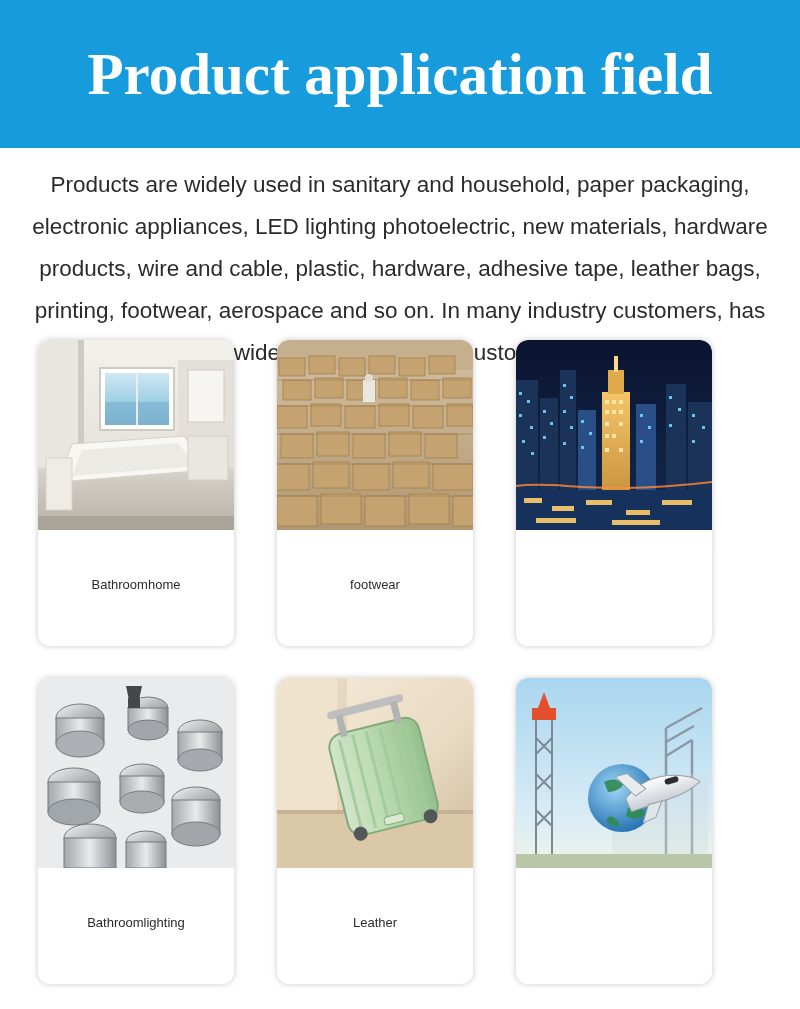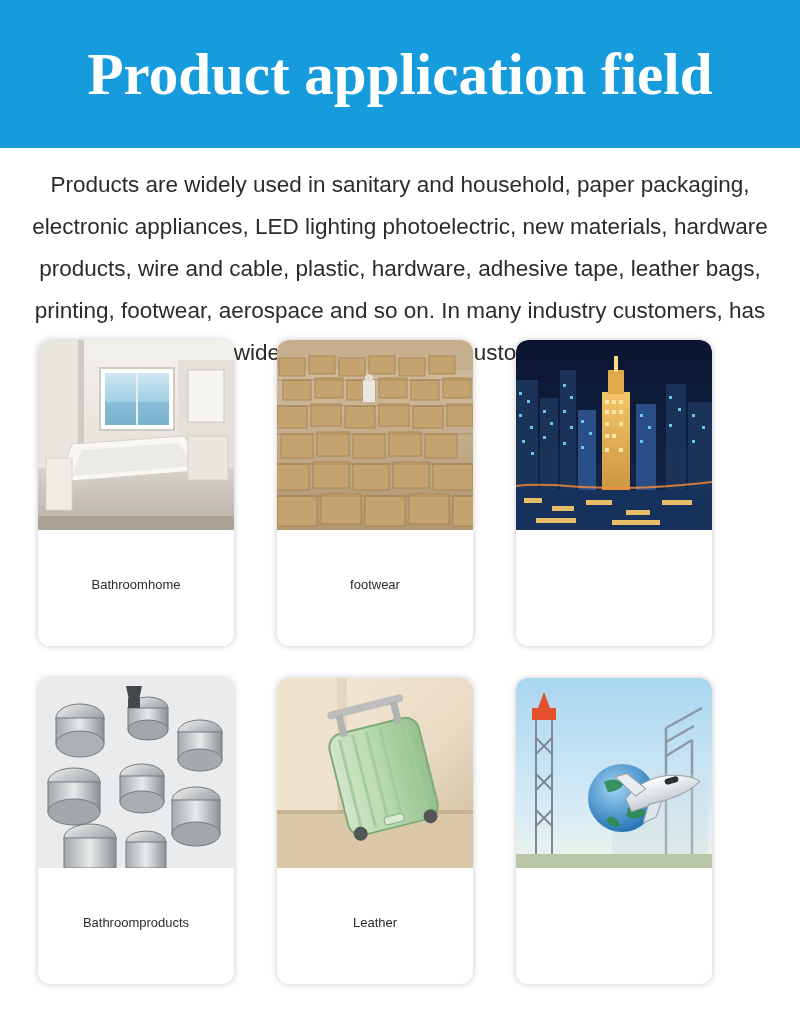"products" span.cap-line { text: products -> lighting }
